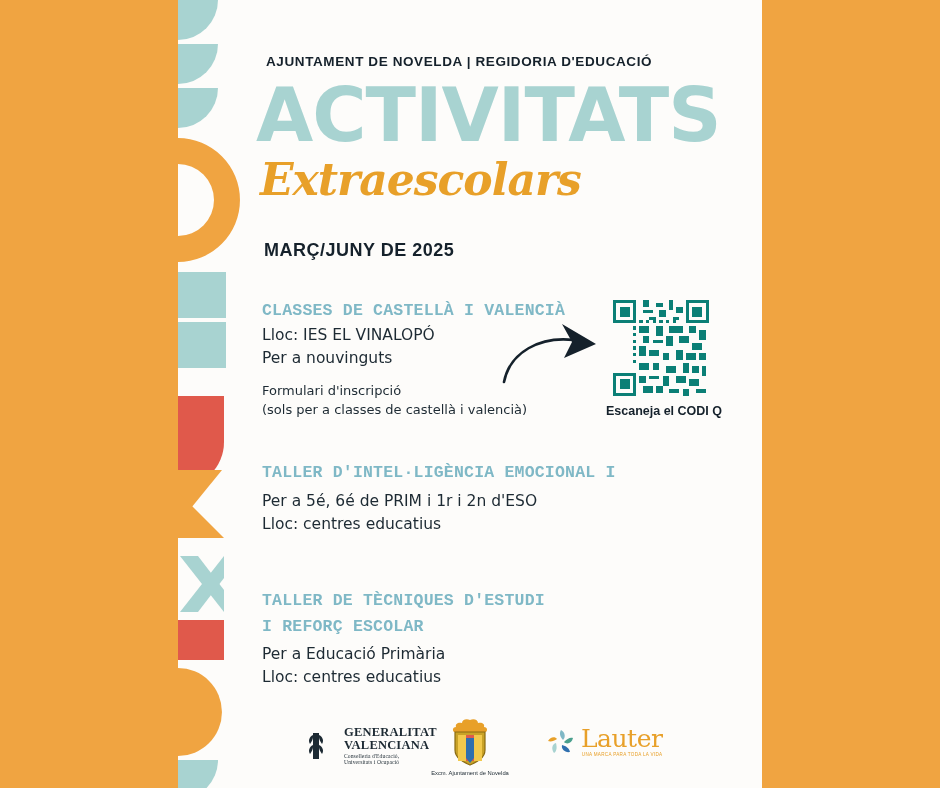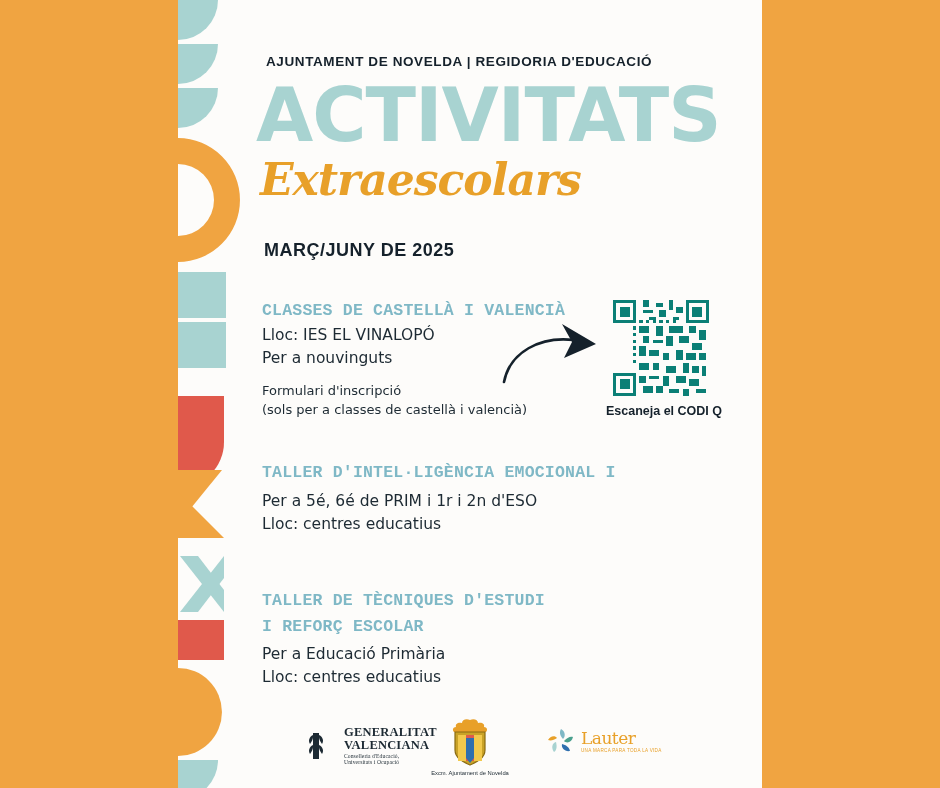"Lauter" .lauter-name { font-size: 17px -> 25px }
